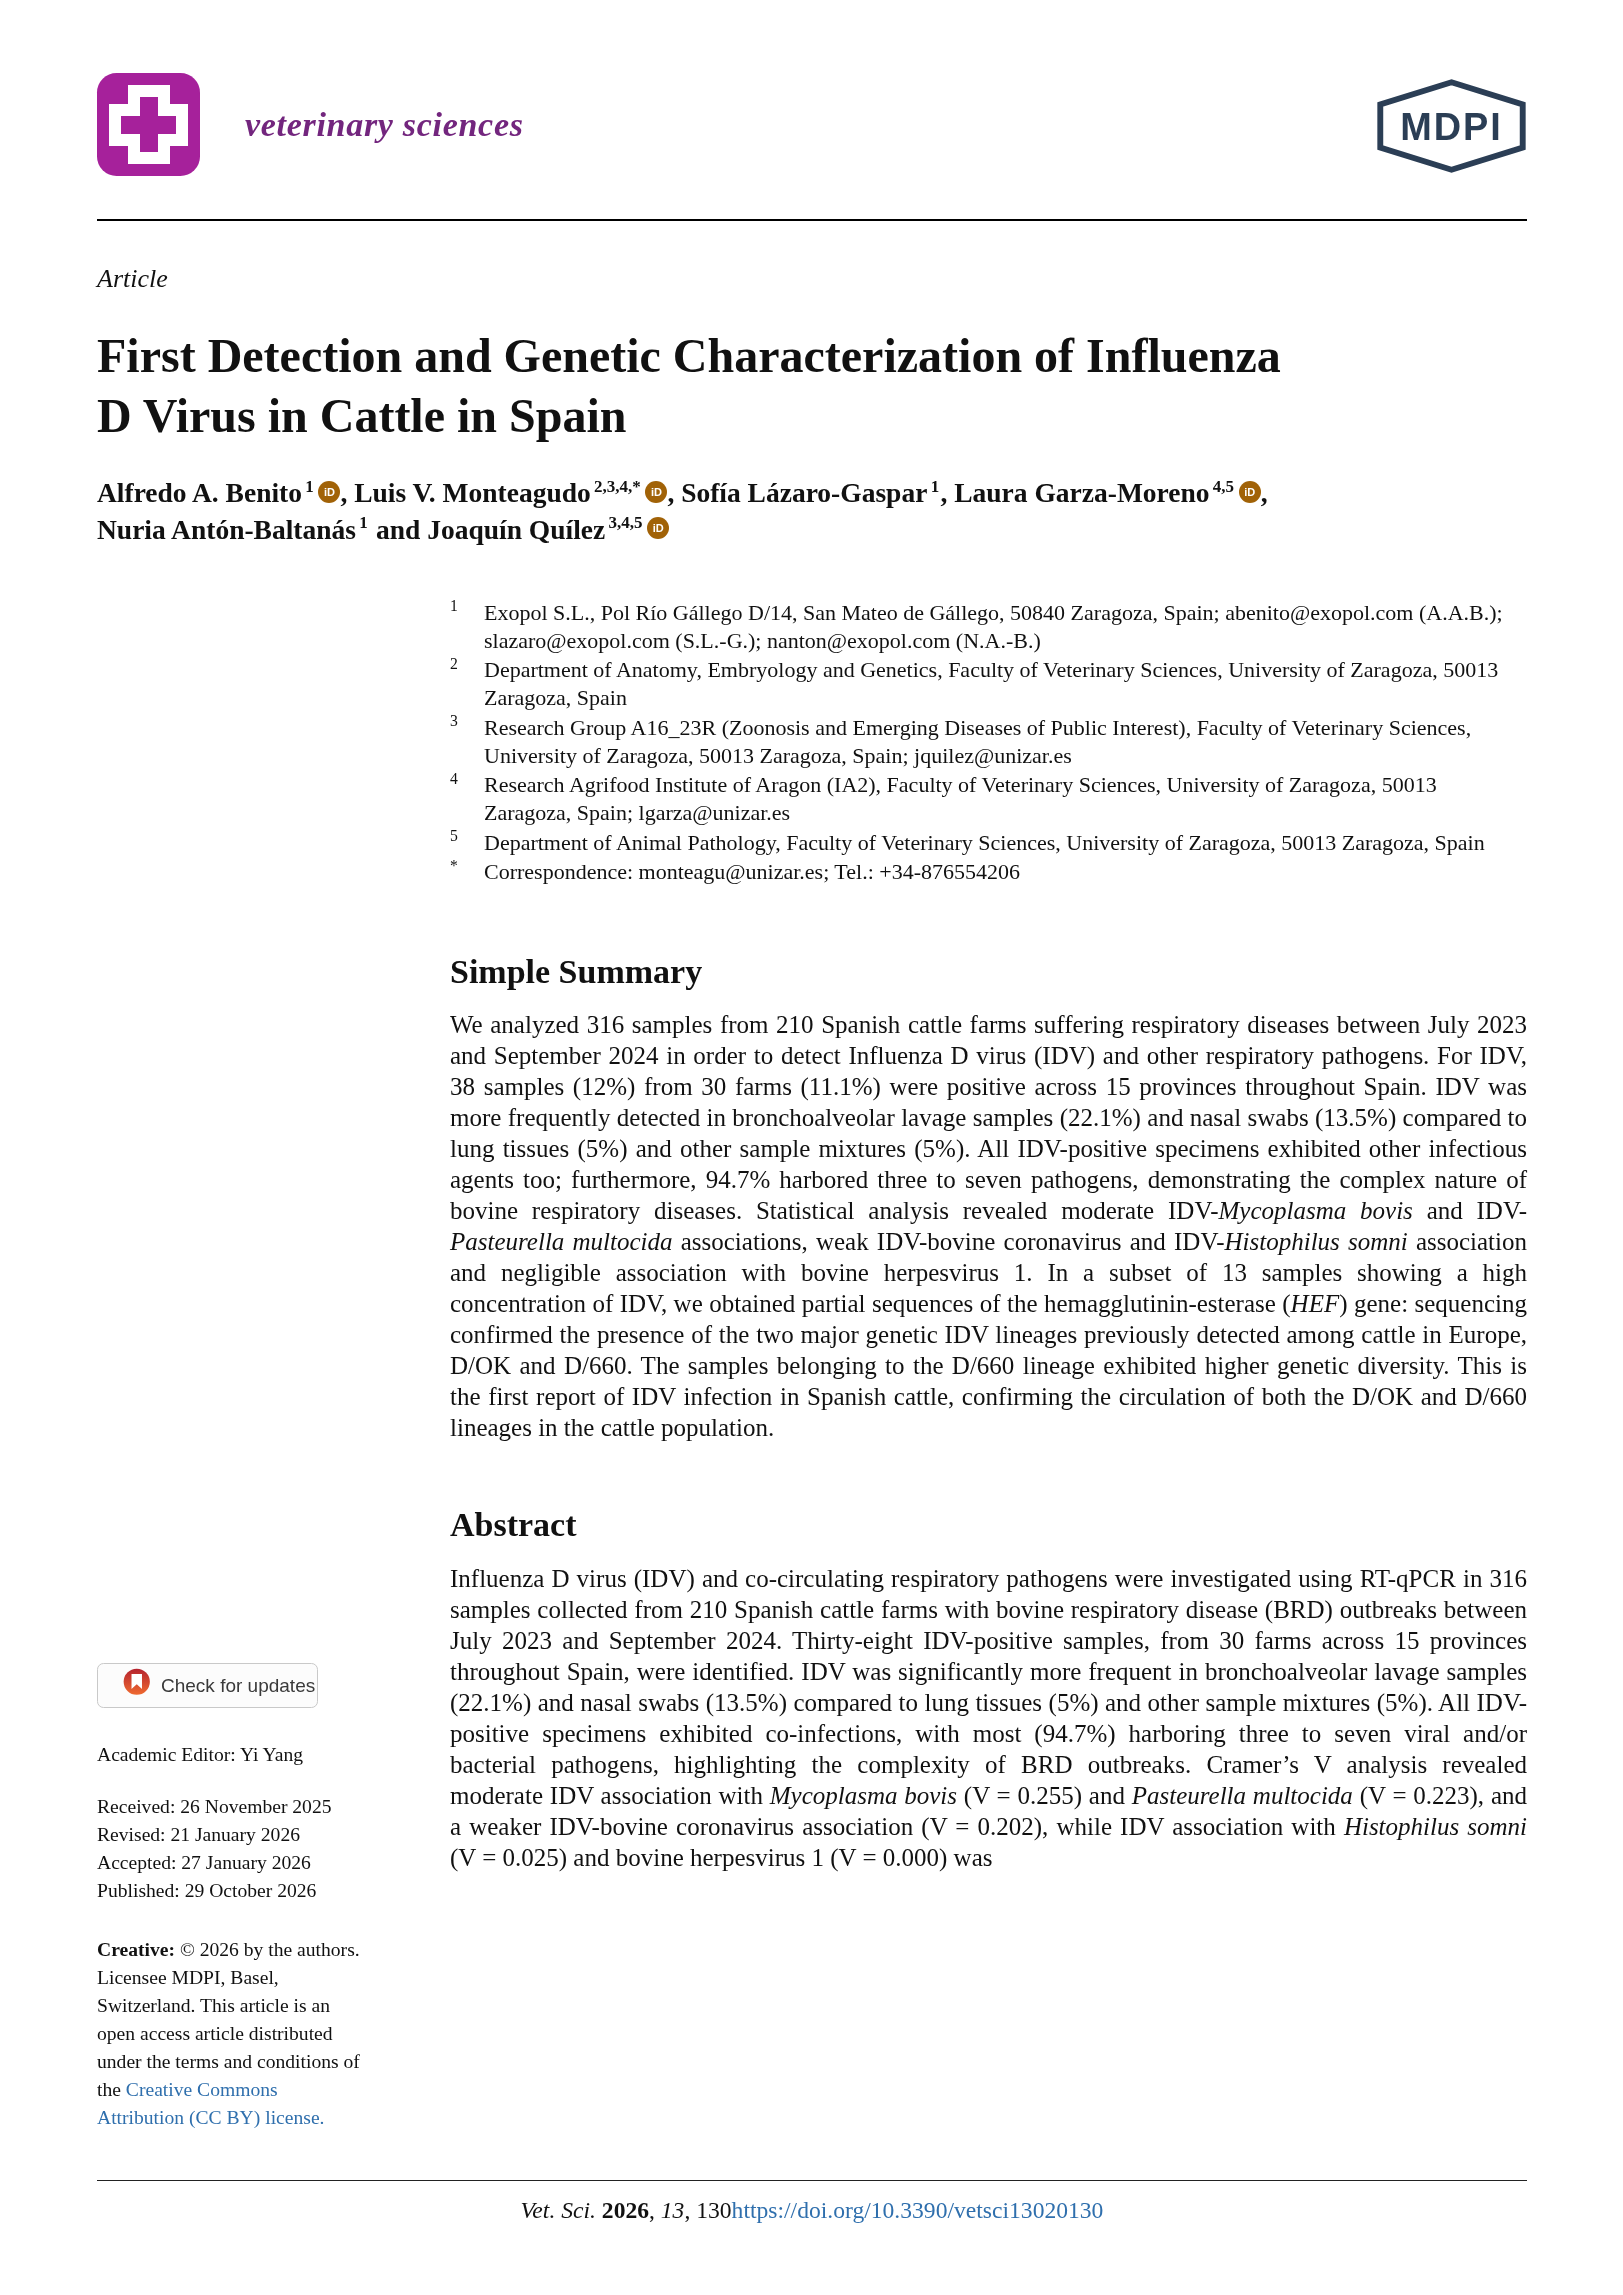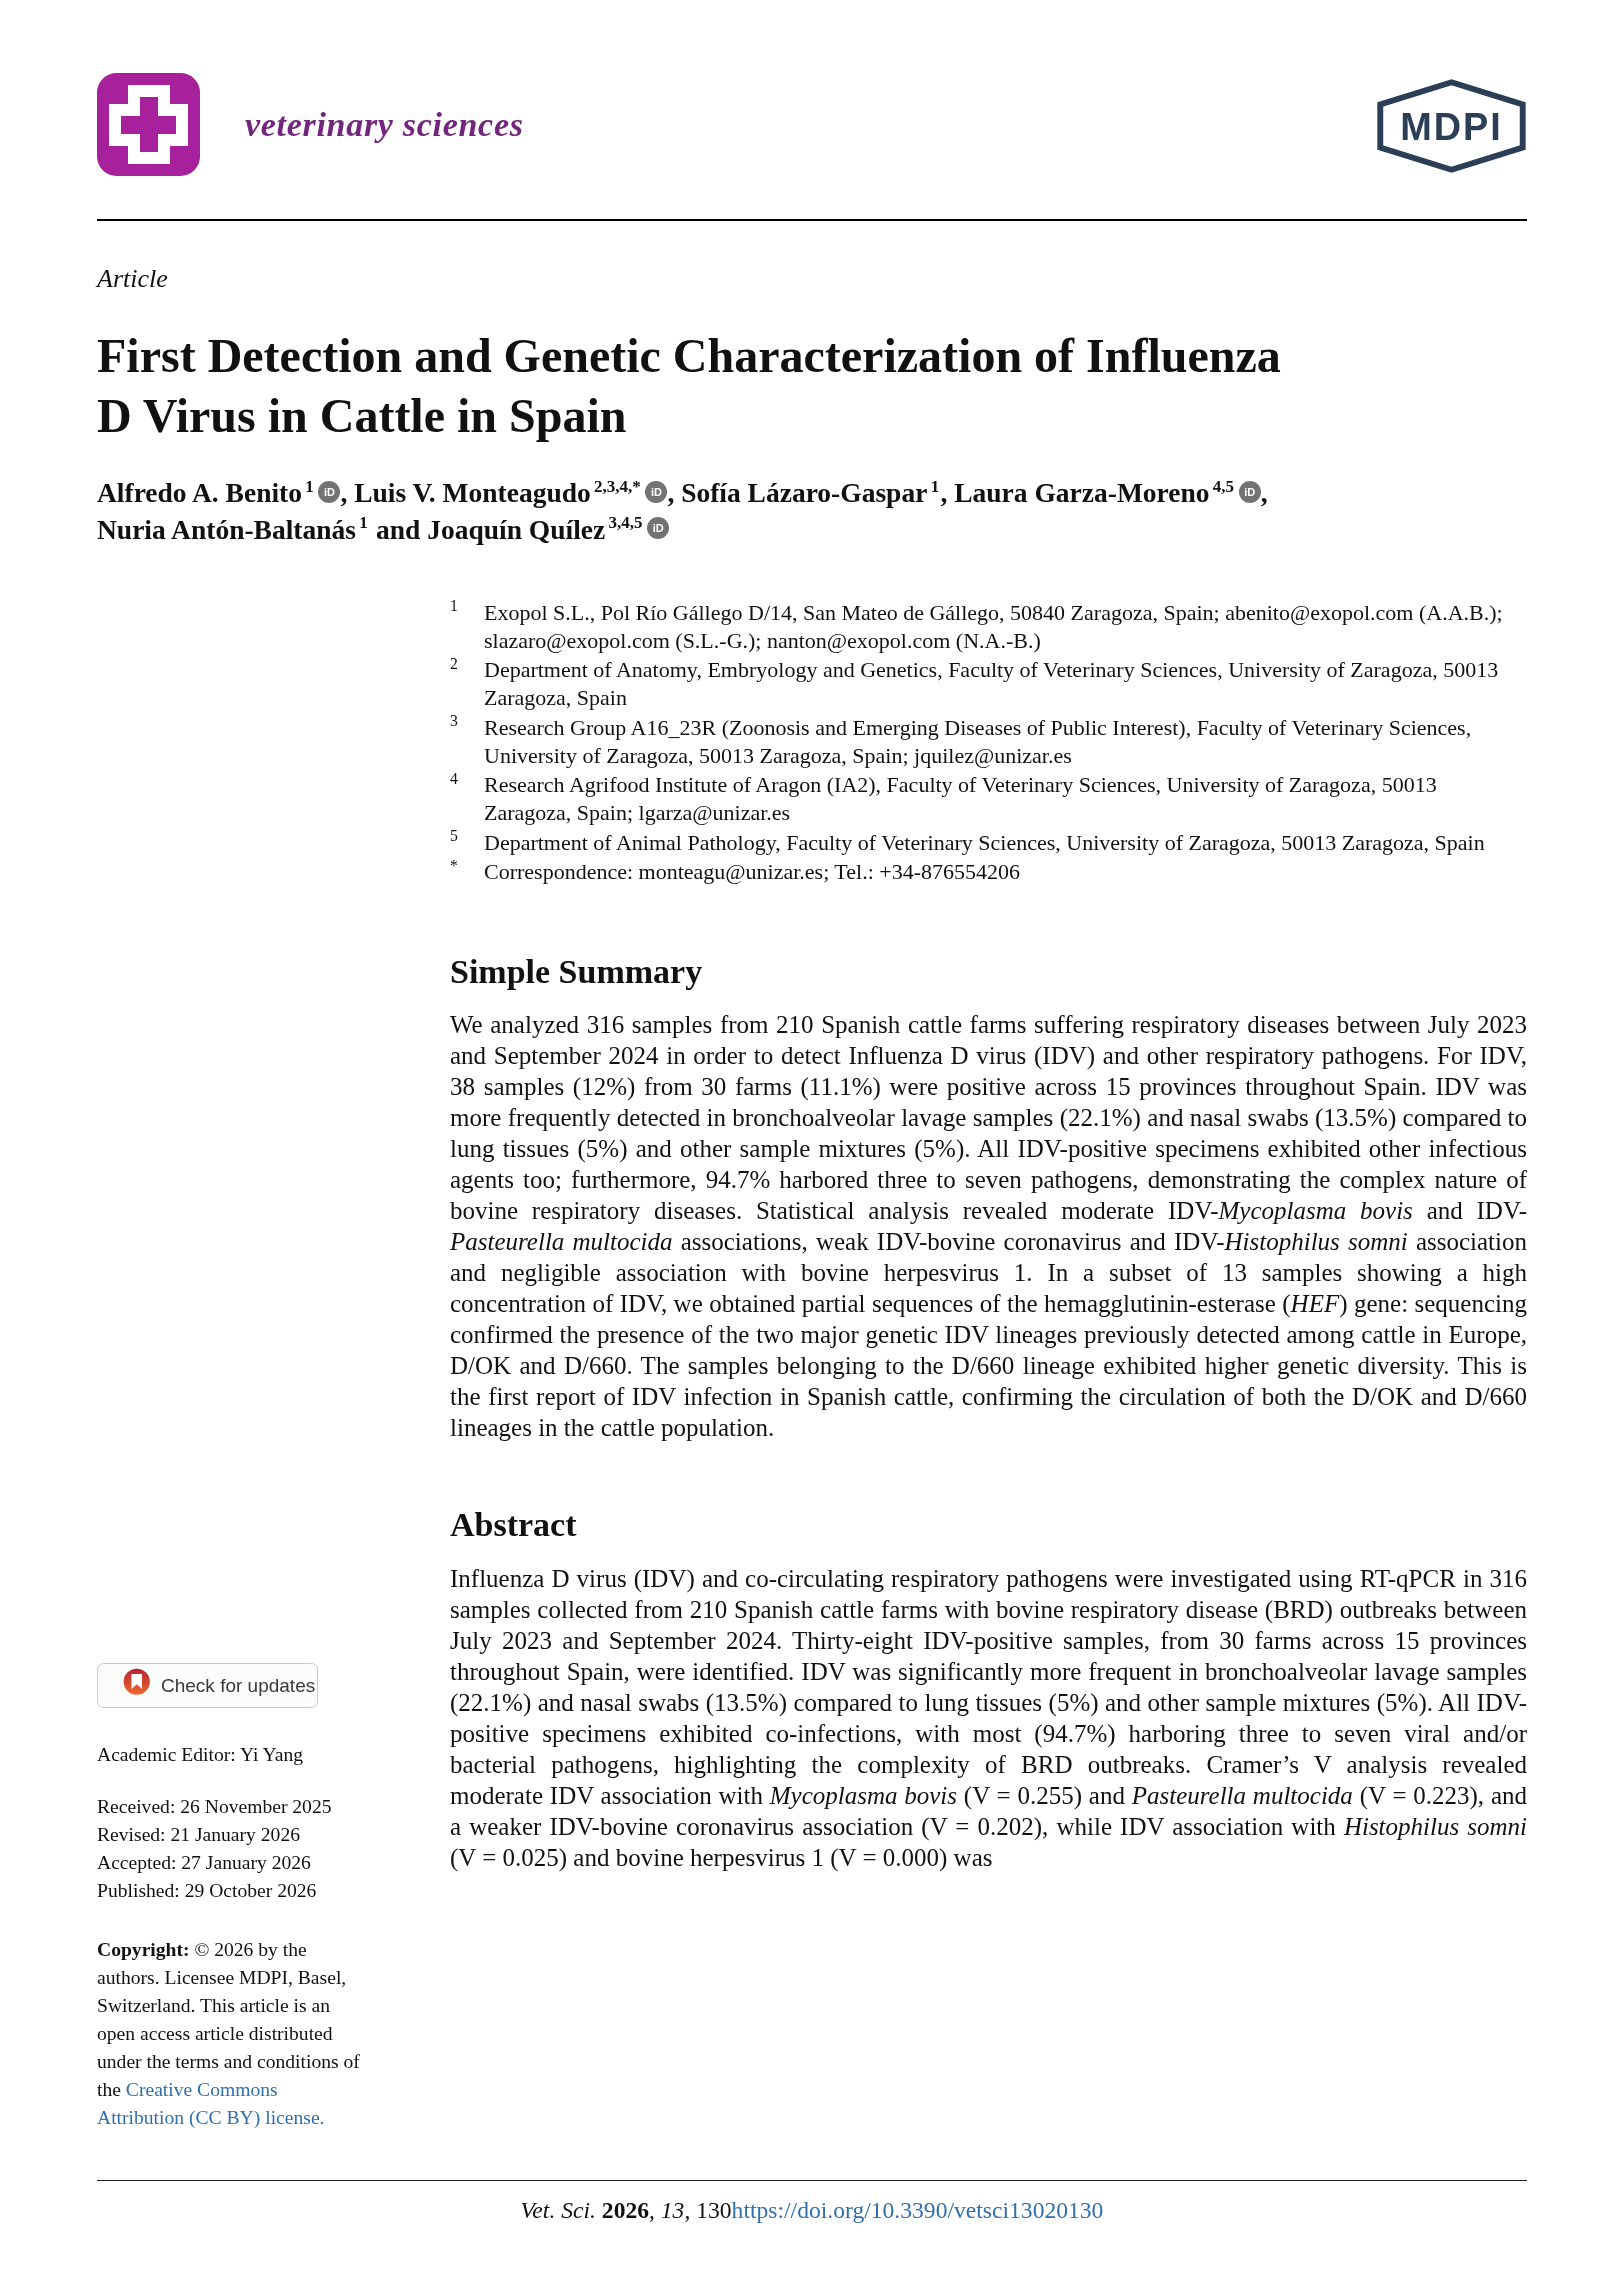"iD" .orcid { background: #737373 -> #a16207 }
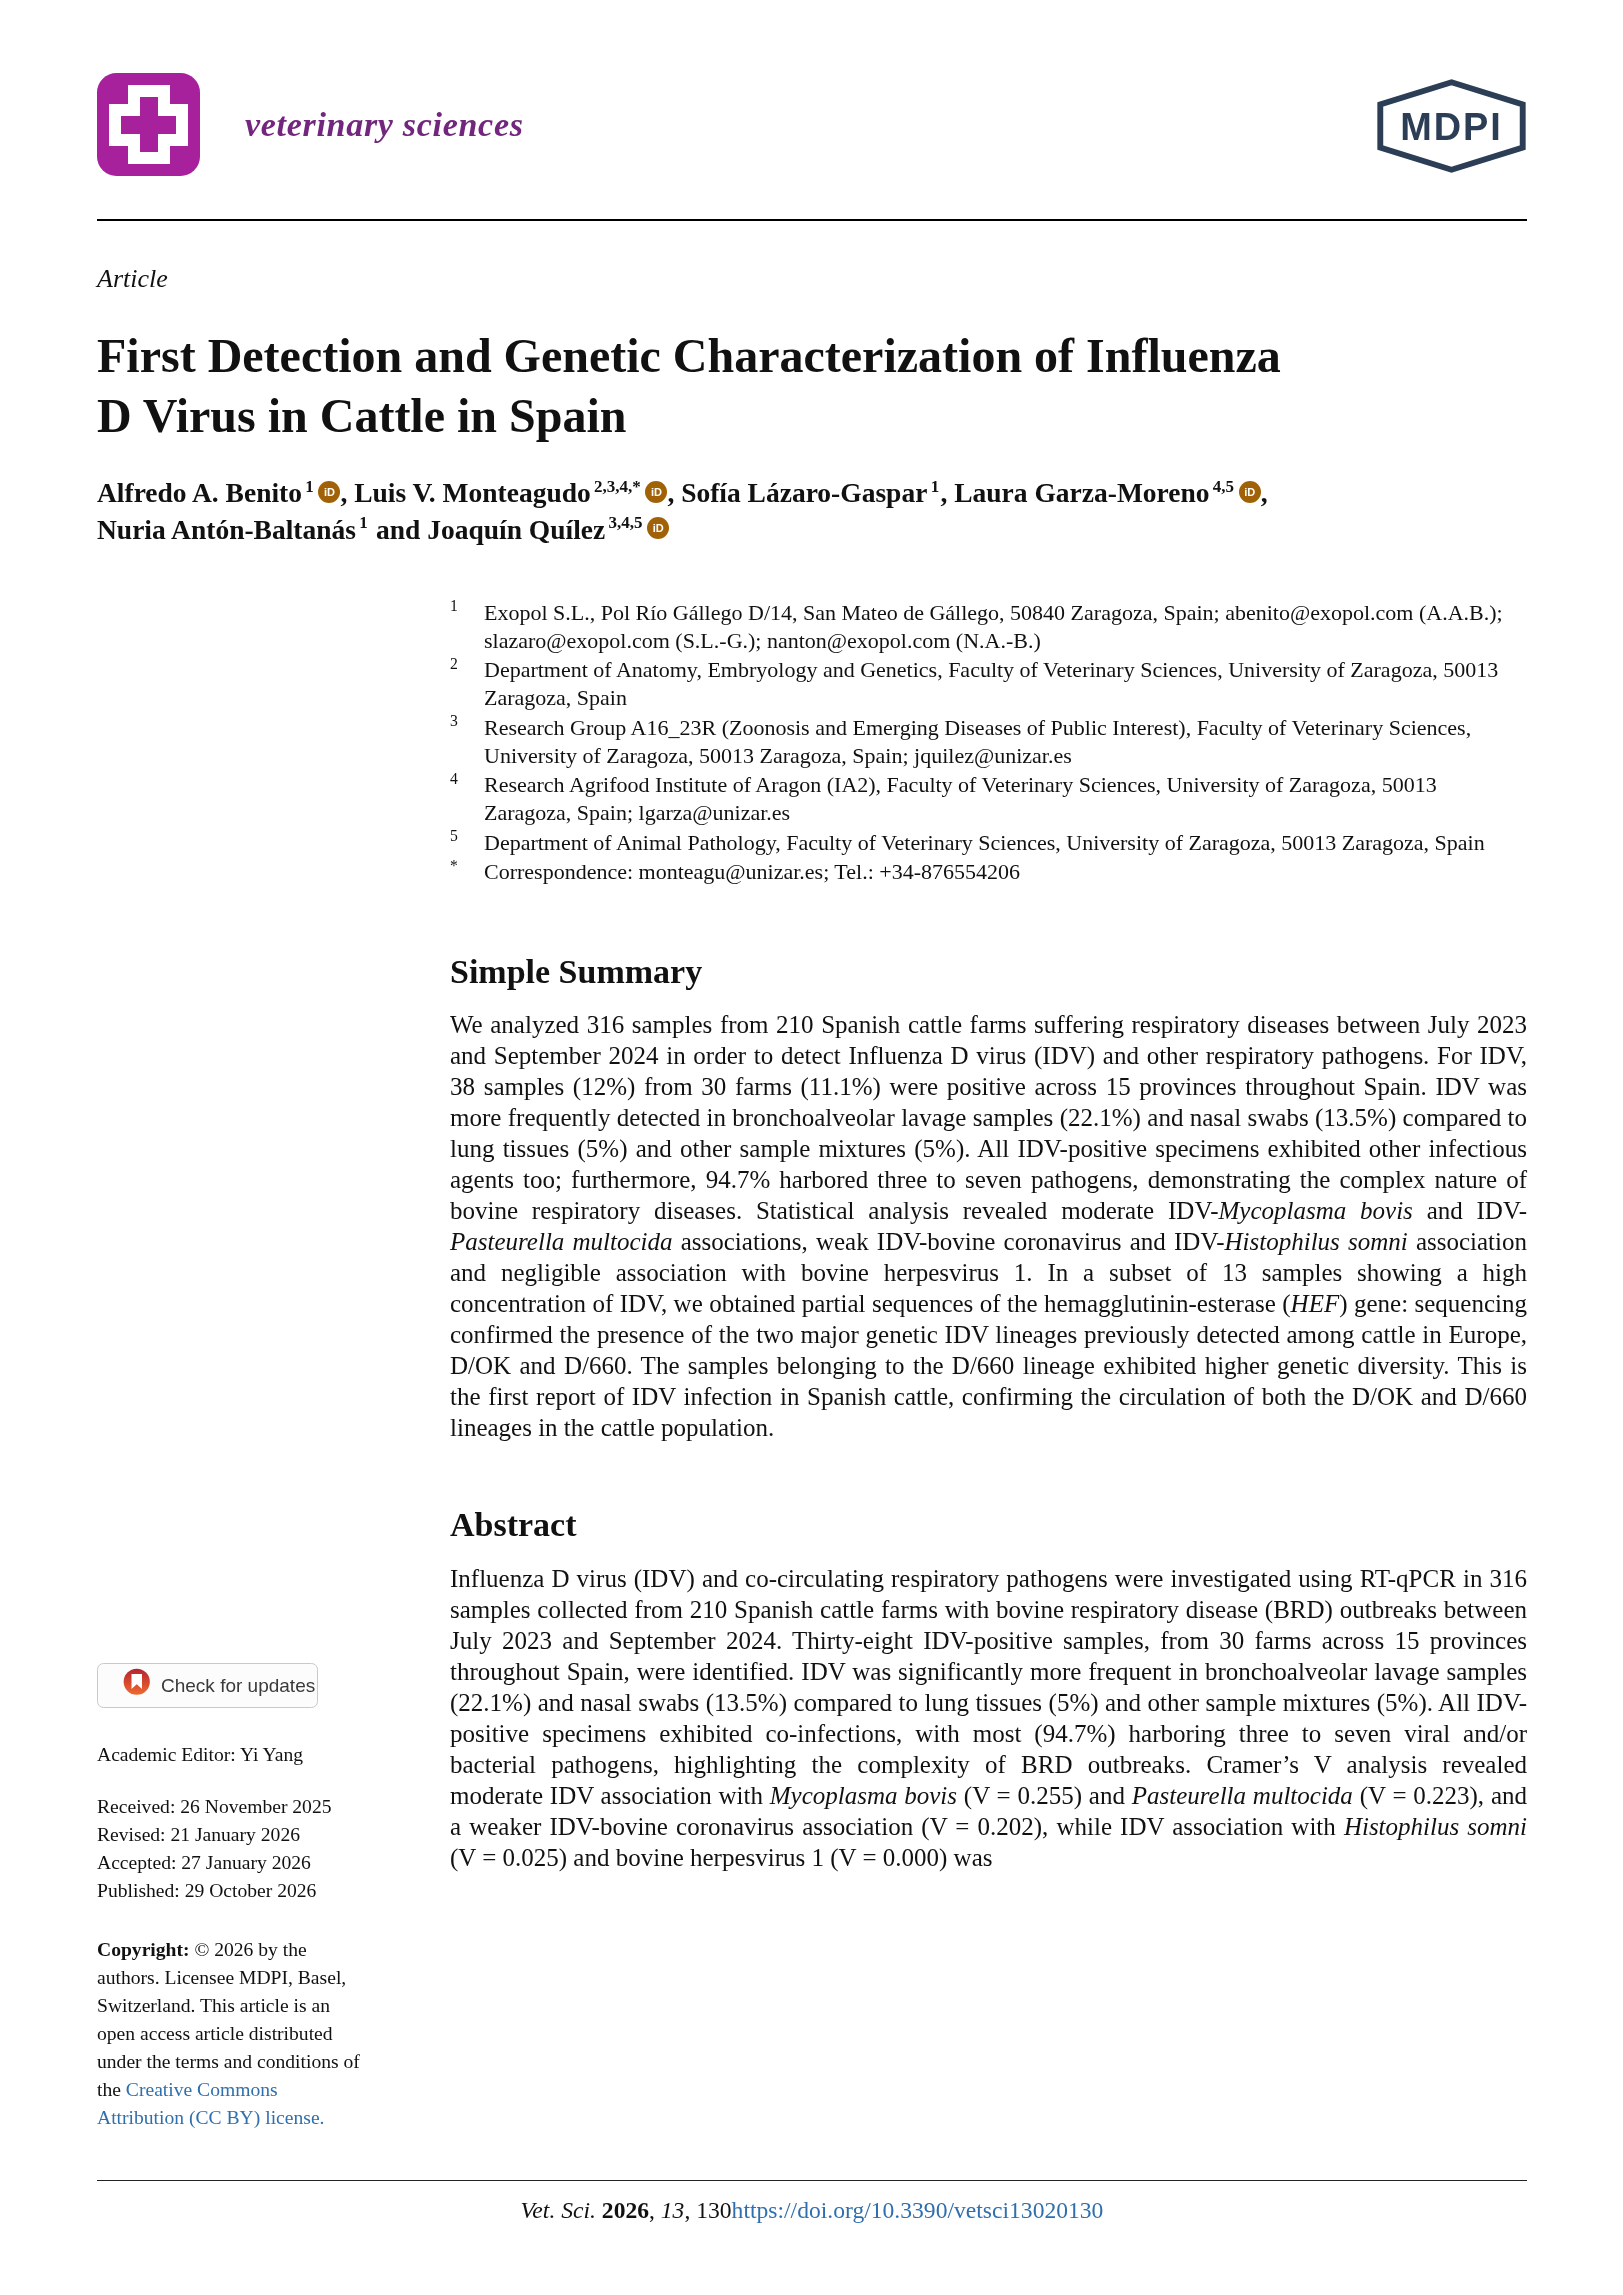"Copyright:" span.bd { text: Copyright -> Creative }
